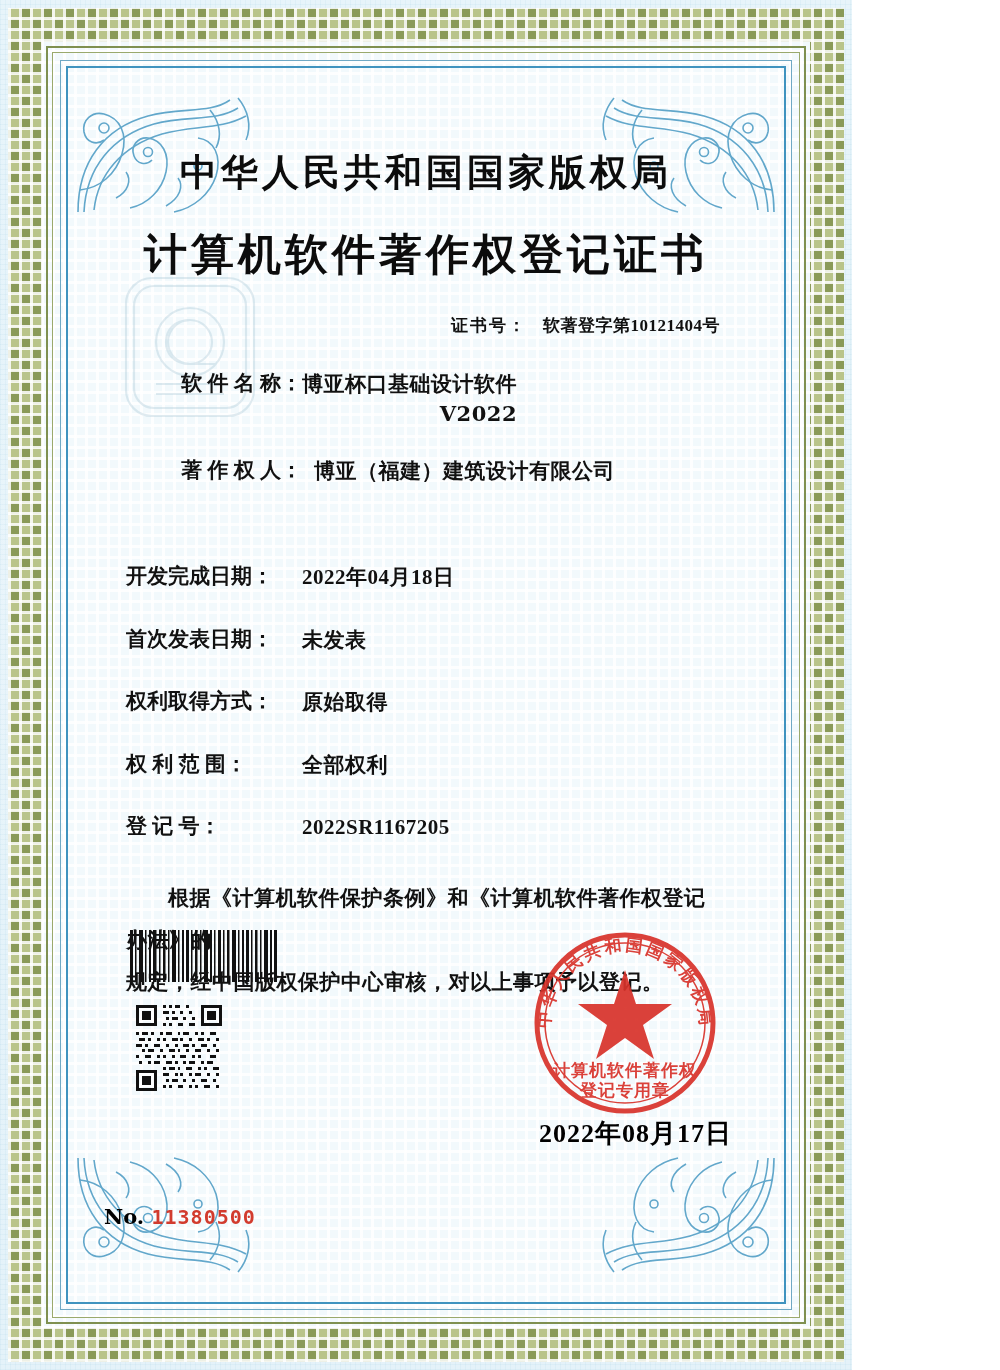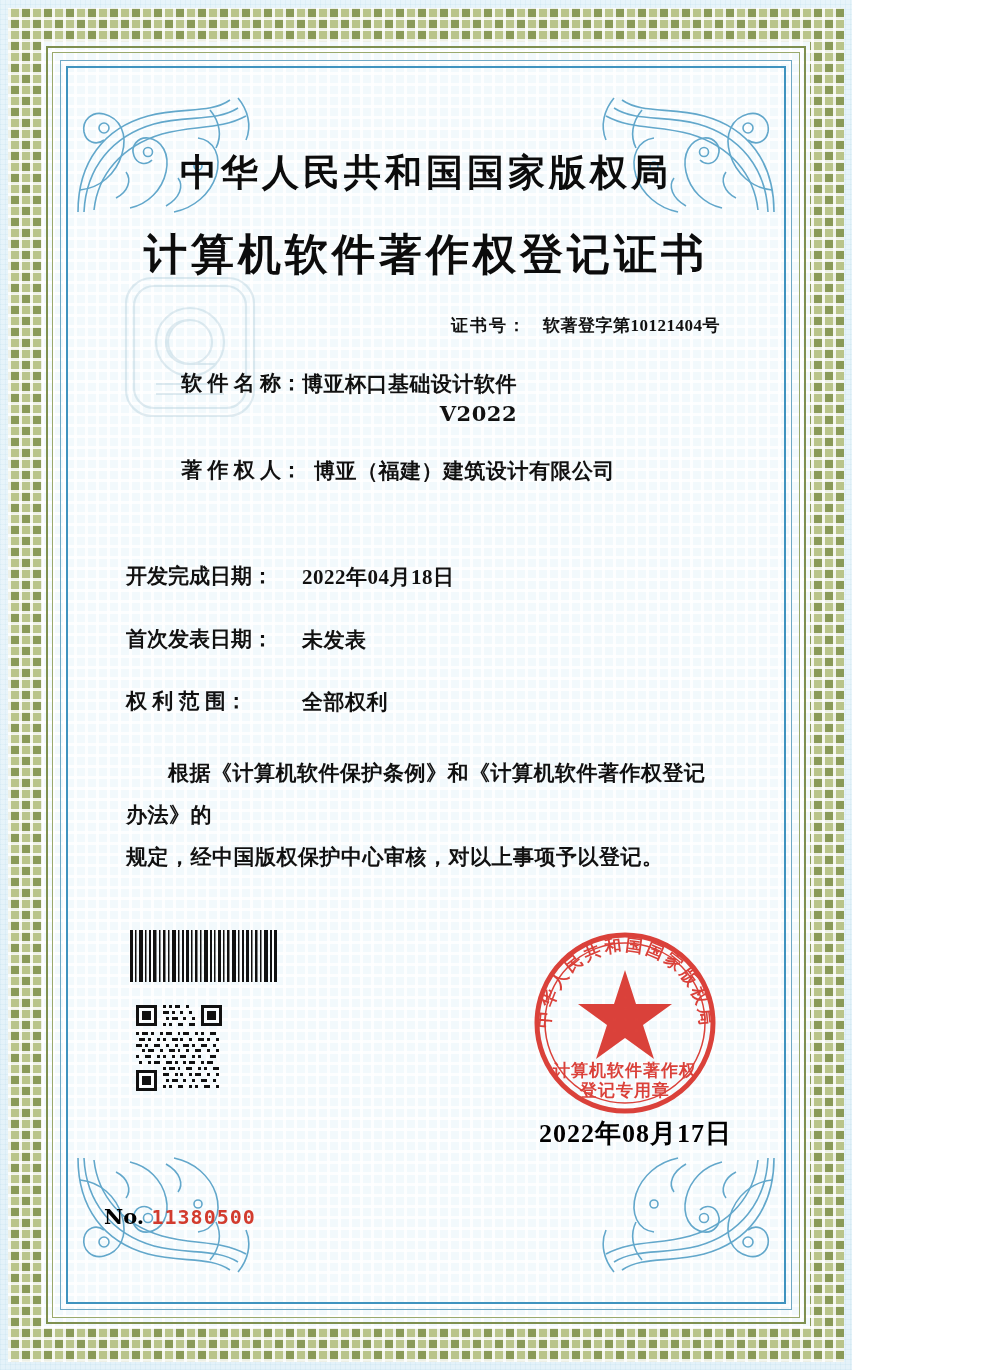"权利取得方式：" div.field-row { html: none -> <div> <div>权利取得方式：</div> <div>原始取得</div> </div> }
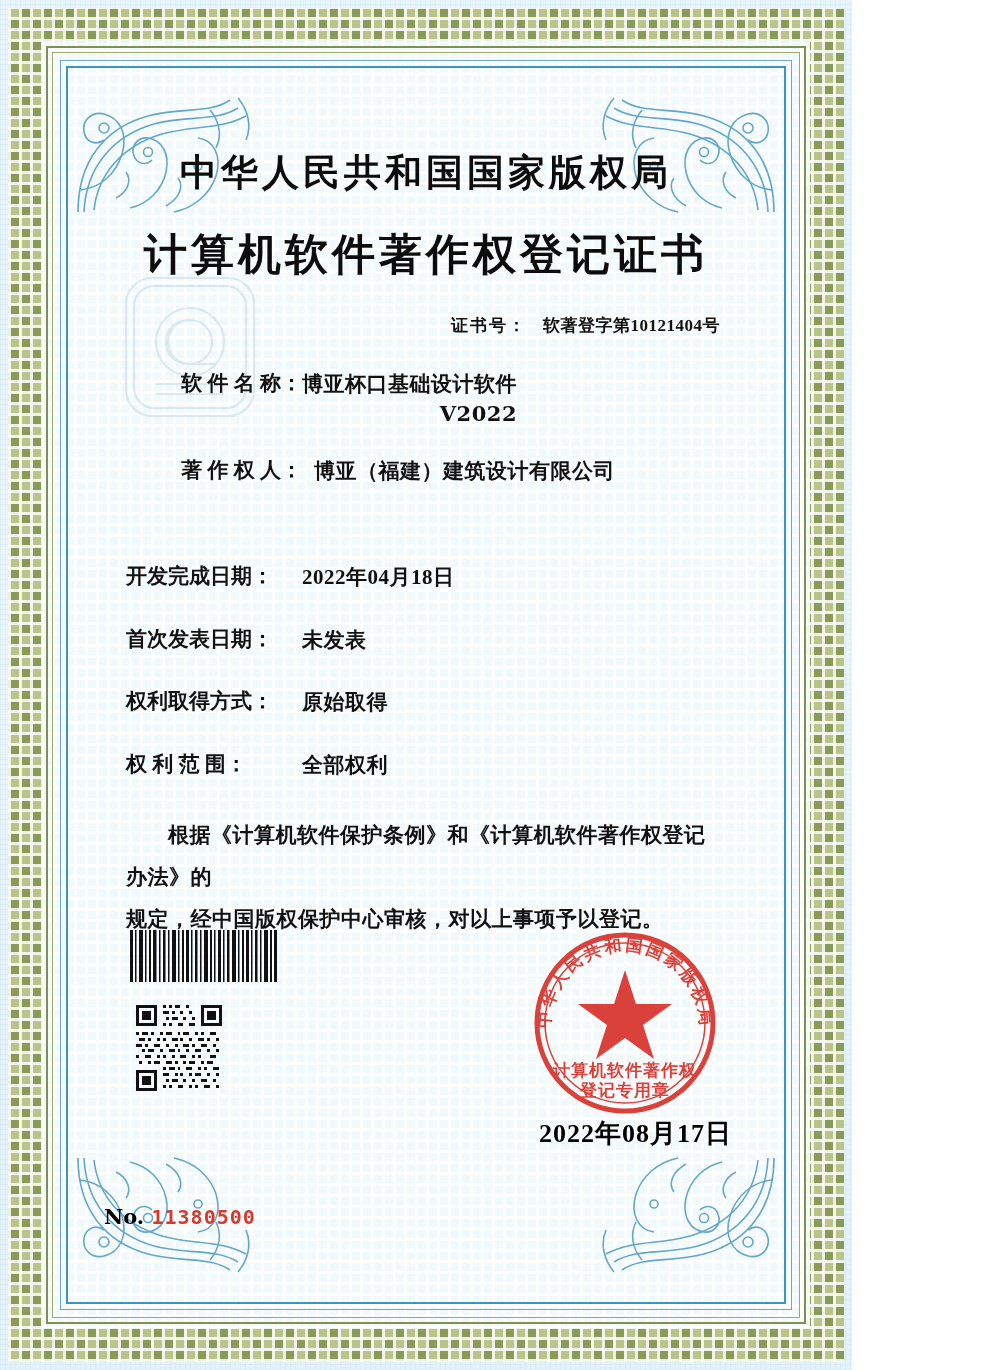"登 记 号：" div.field-row { html: none -> <div> <div>登 记 号：</div> <div>2022SR1167205</div> </div> }
